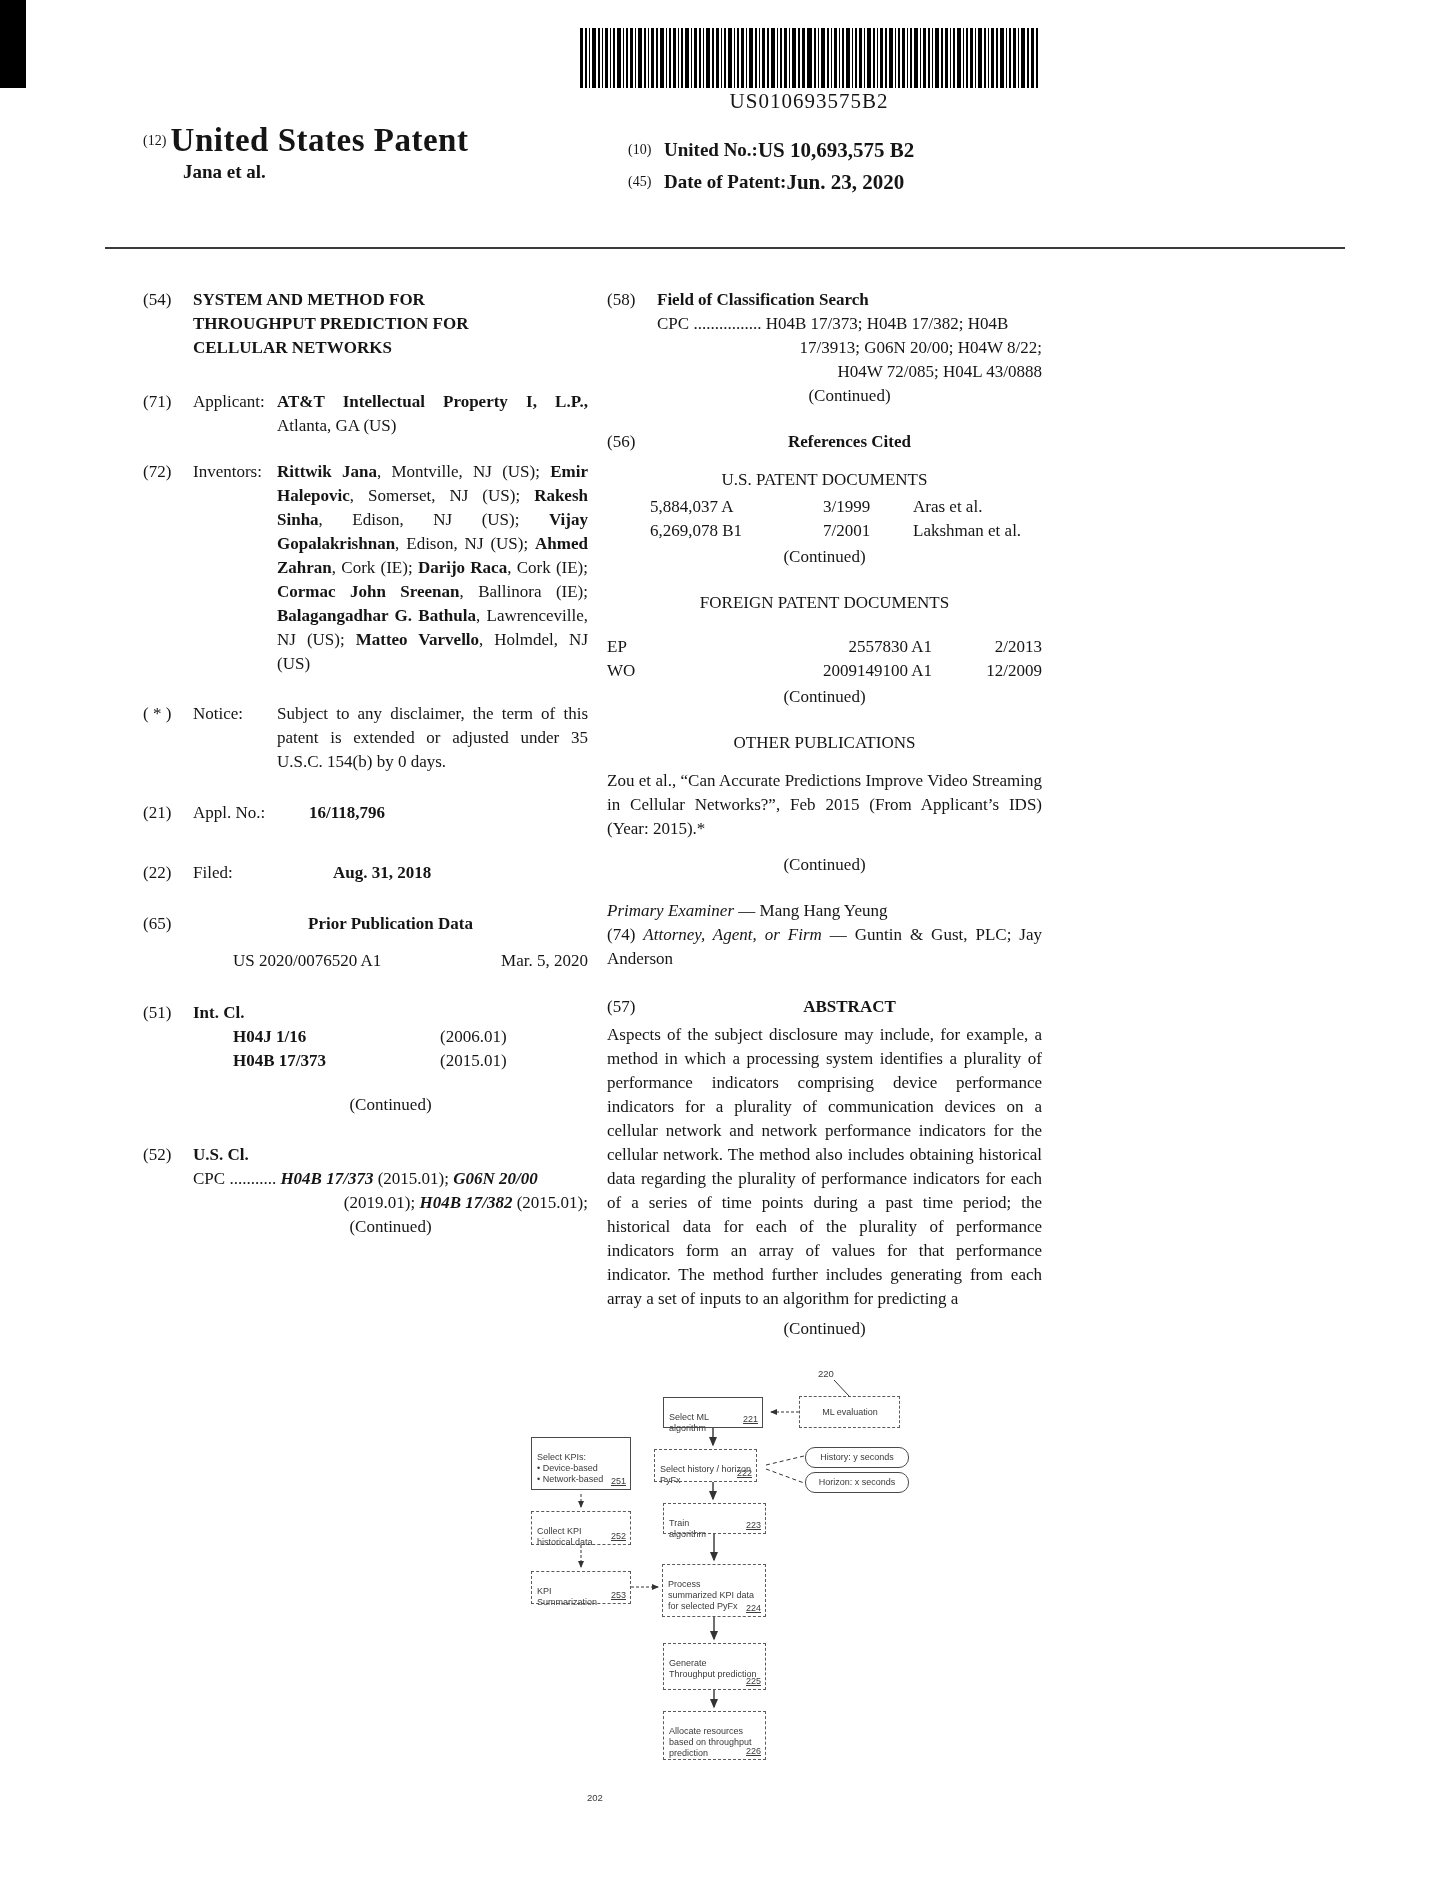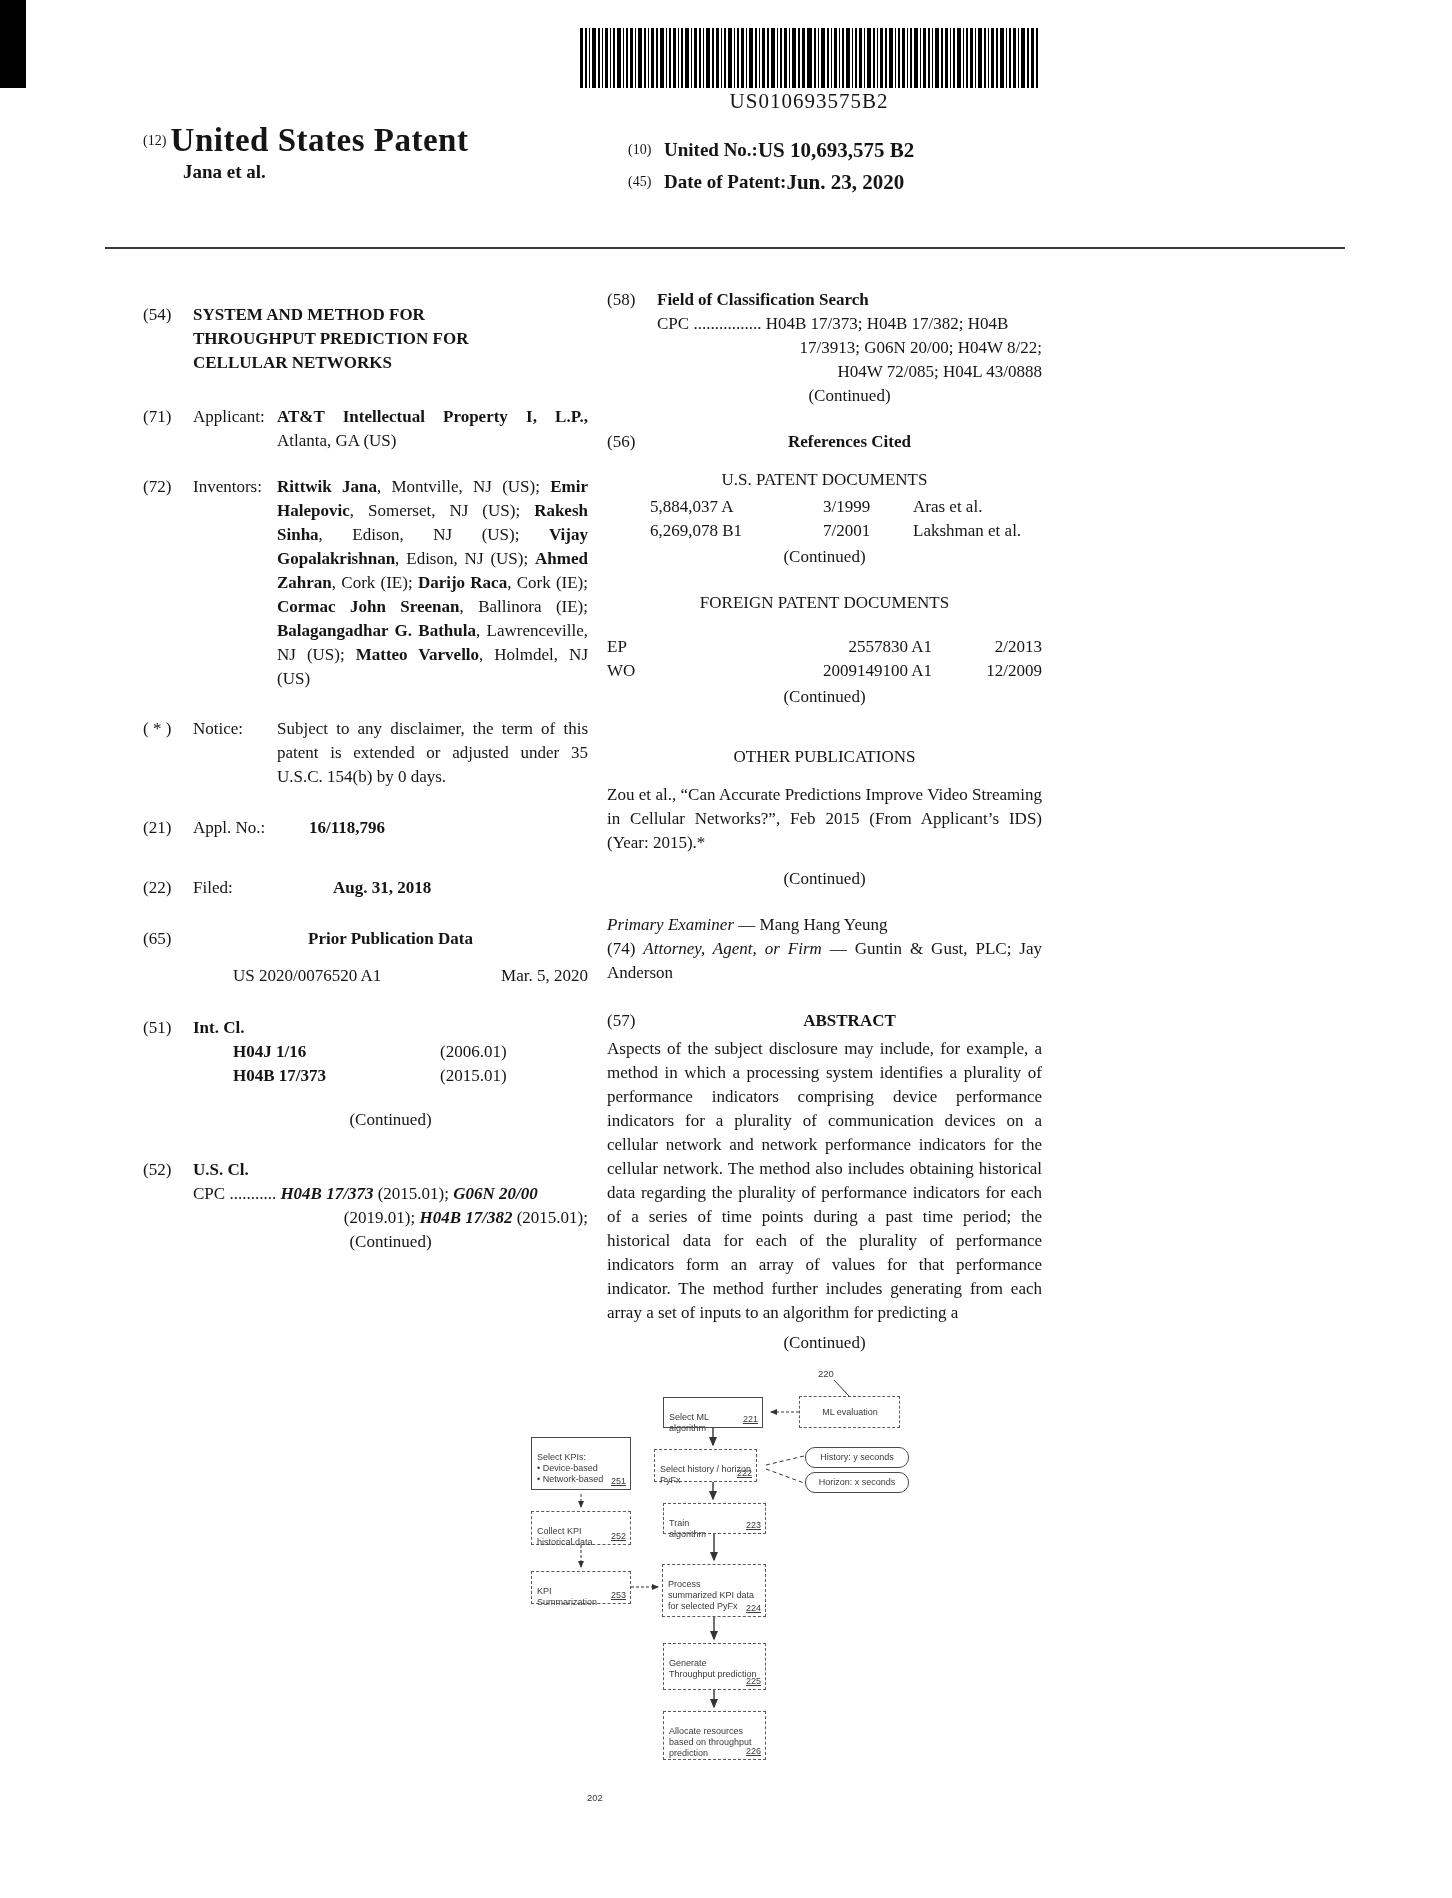"(54)" div.sec { margin-top: 18px -> 3px }
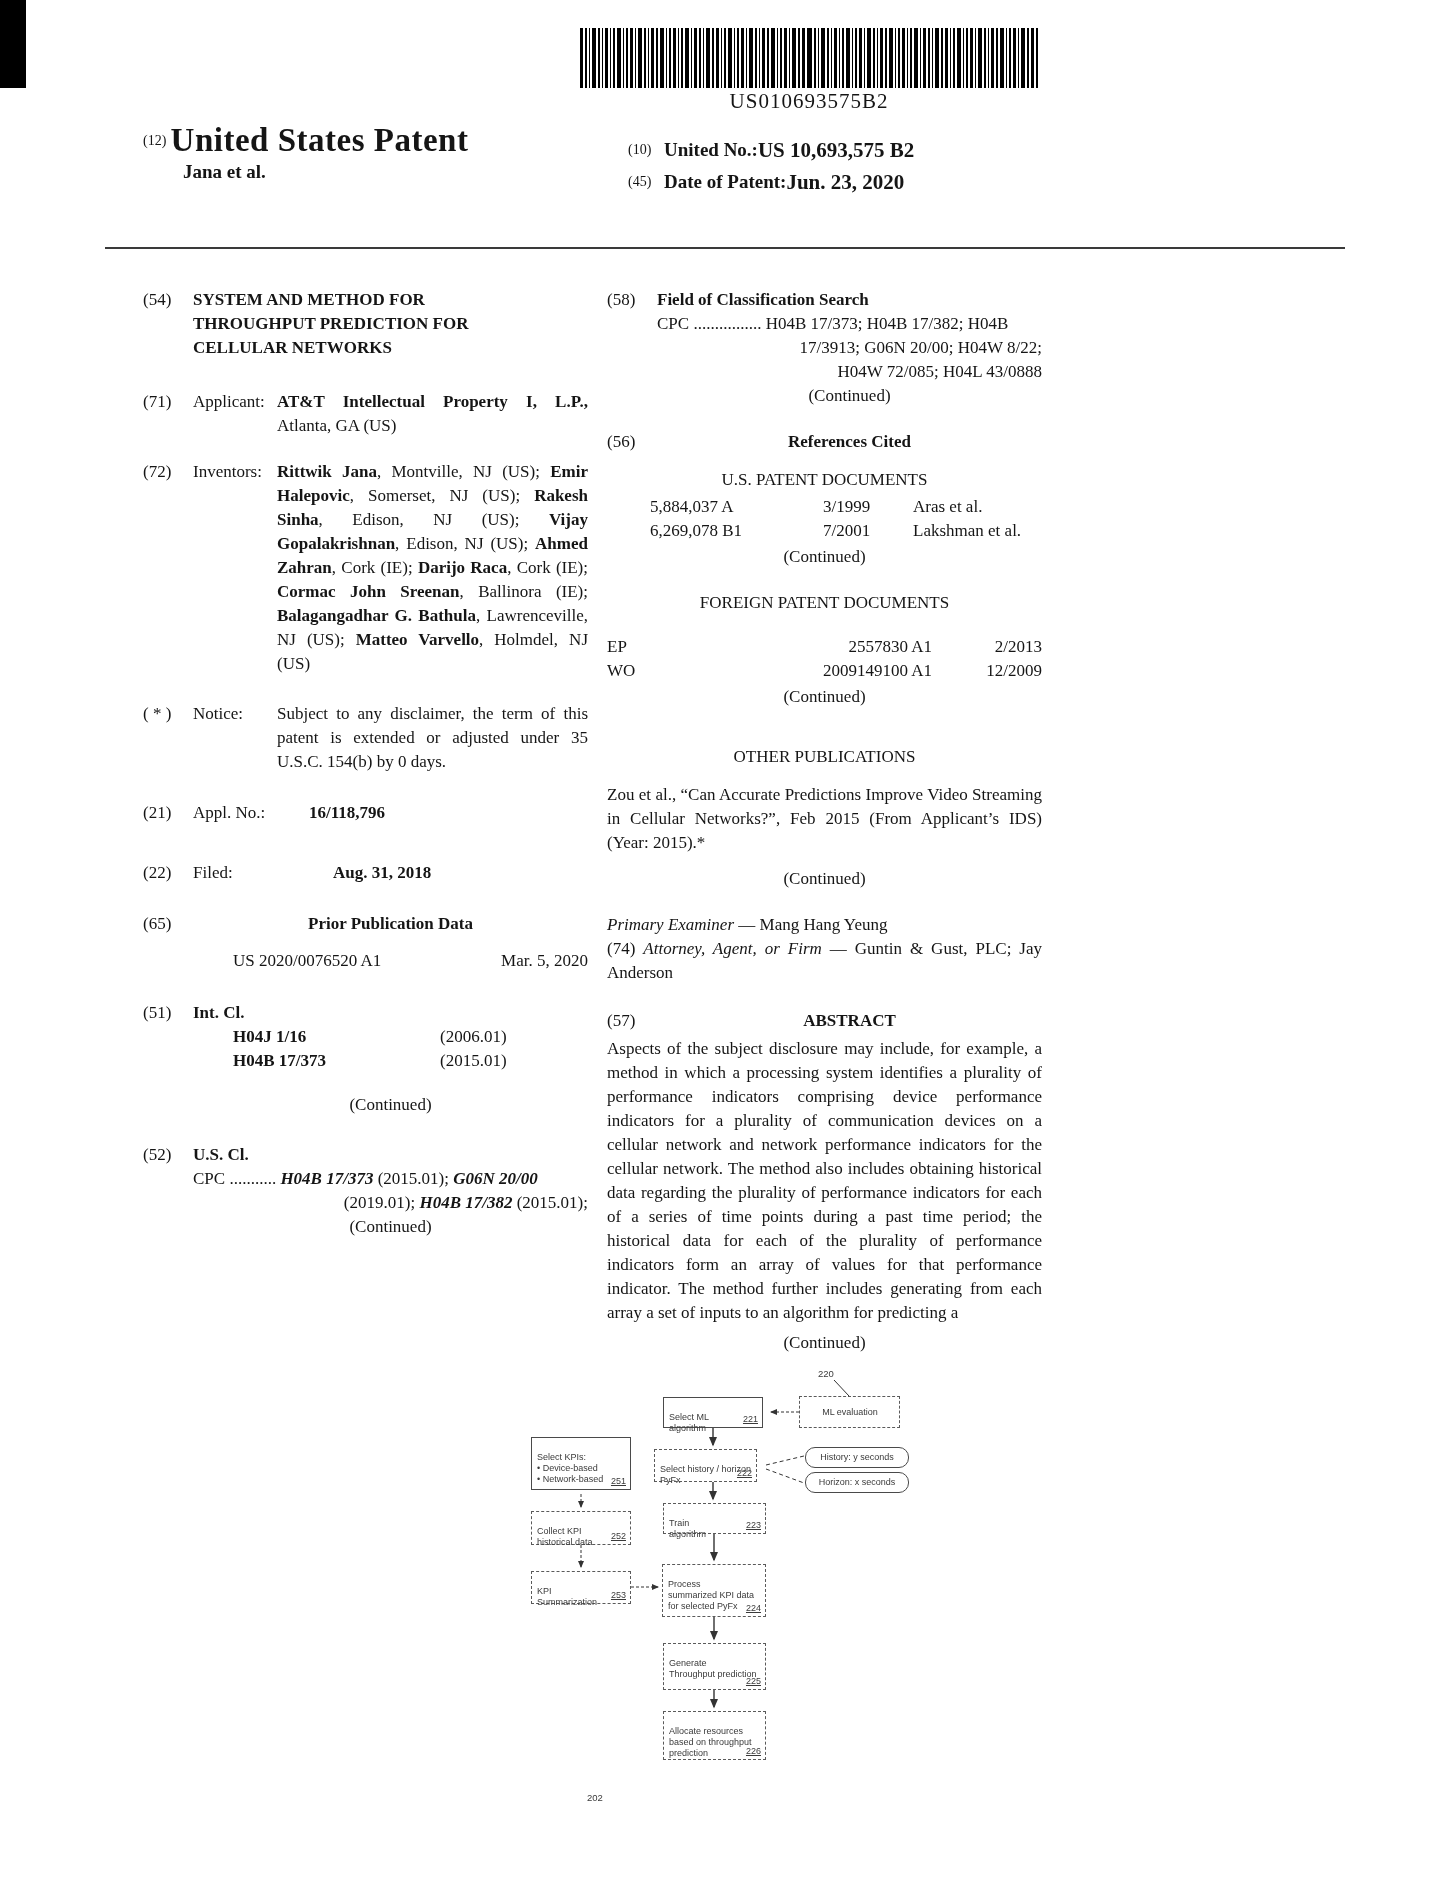"OTHER PUBLICATIONS" div.center { margin-top: 36px -> 22px }
